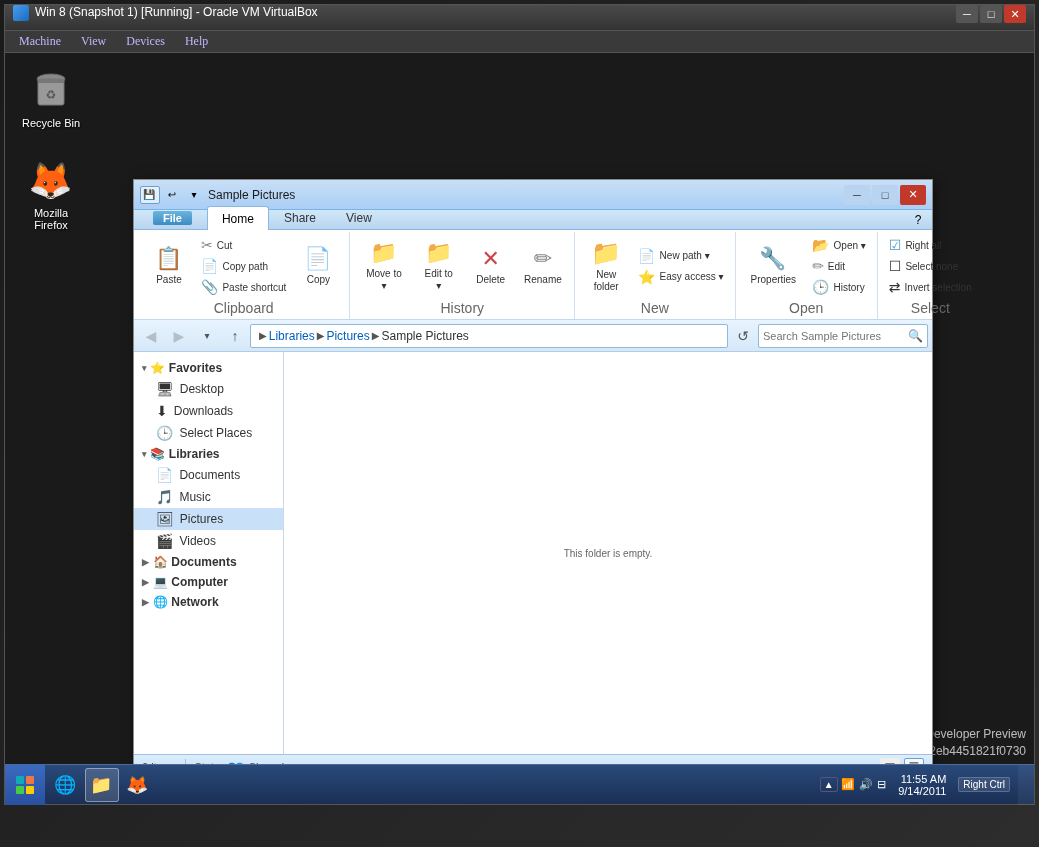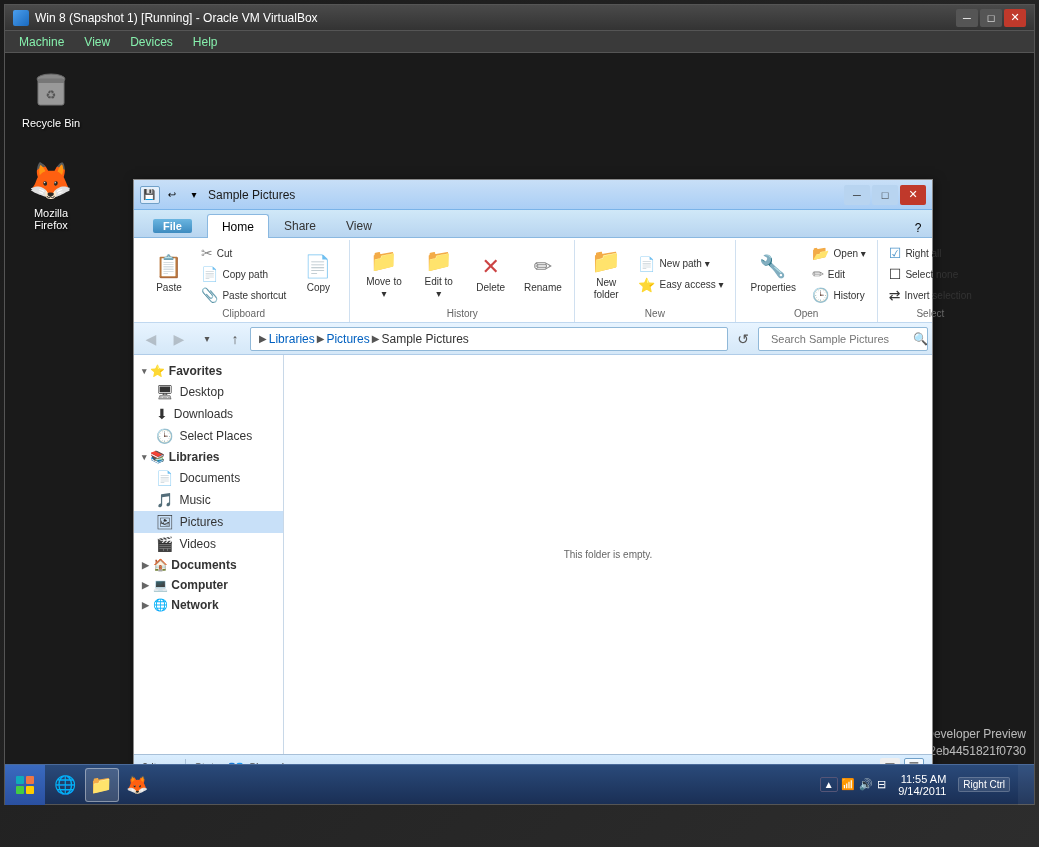"Win 8 (Snapshot 1) [Running]" .vbox-titlebar { align-items: center -> flex-start }
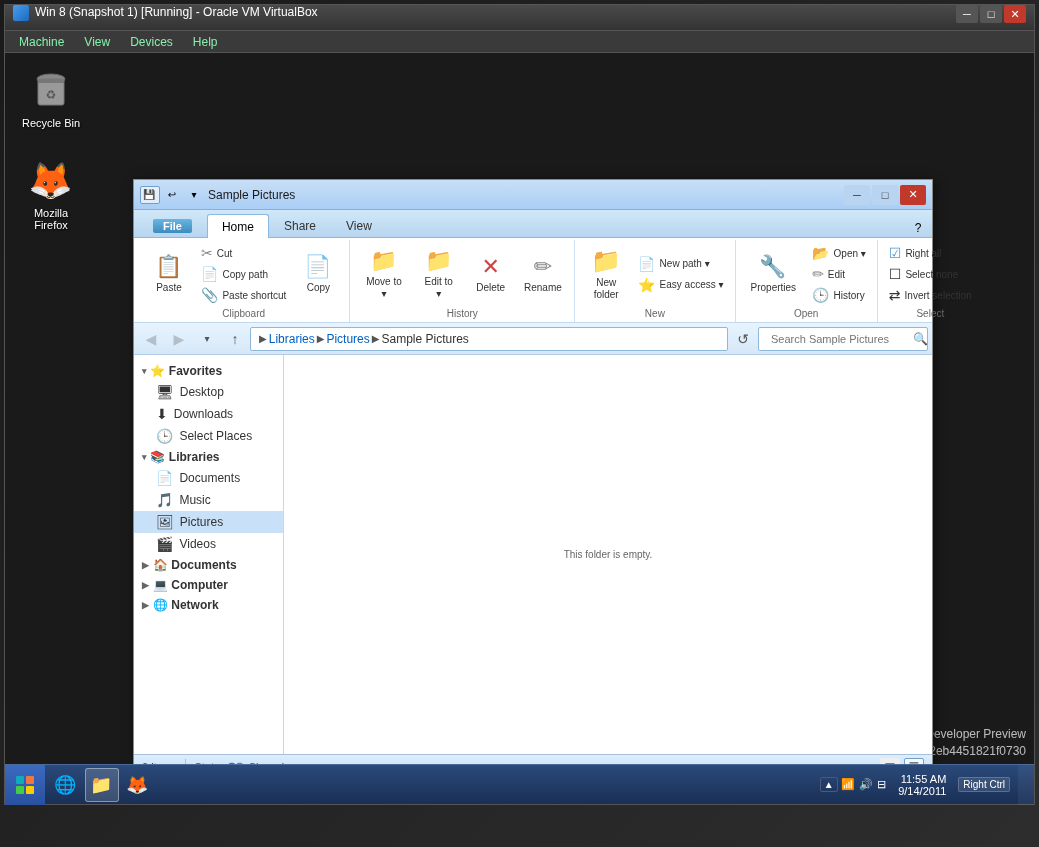"Machine" .vbox-menu-item { color: #86efac -> #c4b5fd; font-family: none -> Liberation Serif, serif }
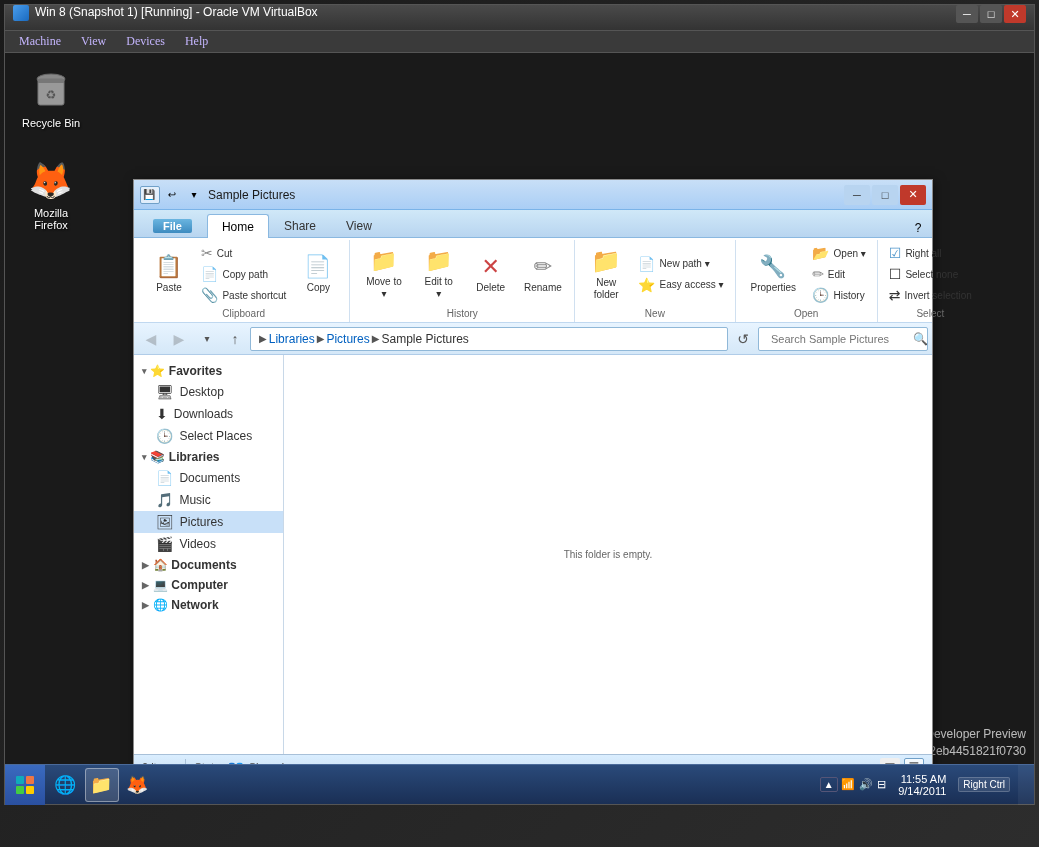"File" .tab-bar { height: 28px -> 20px }
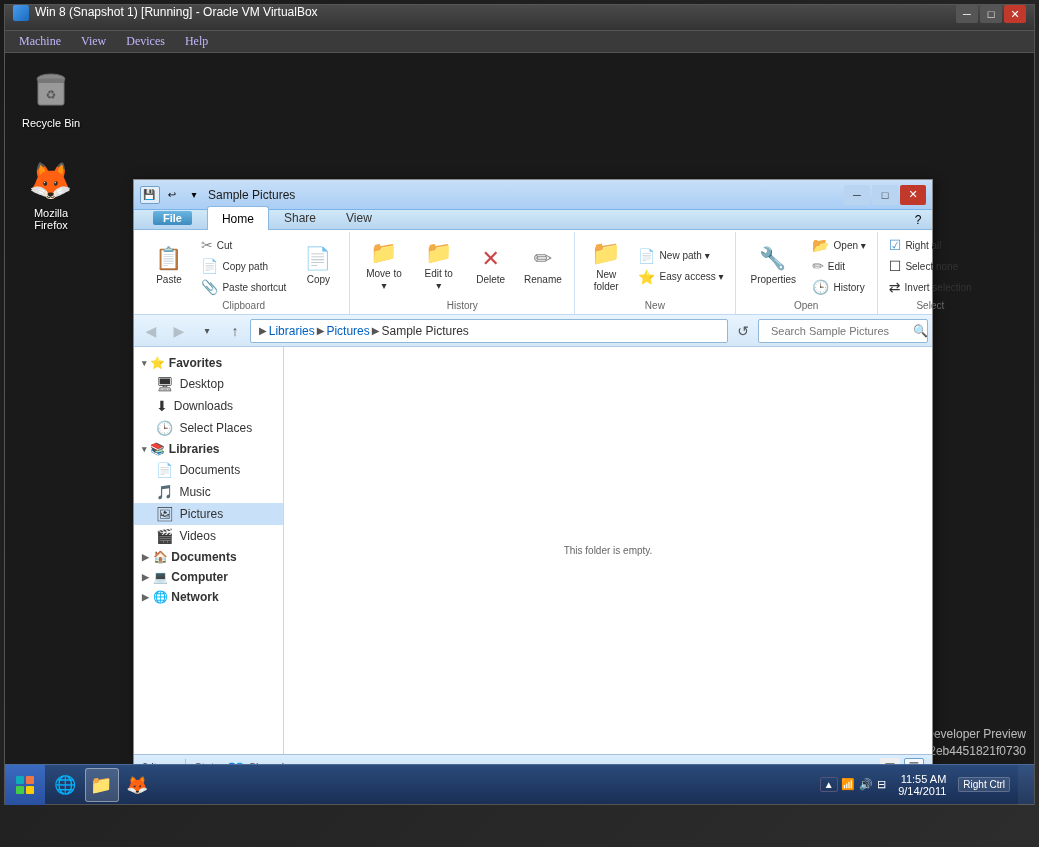"Clipboard" .ribbon-group-label { font-size: 10px -> 14px }
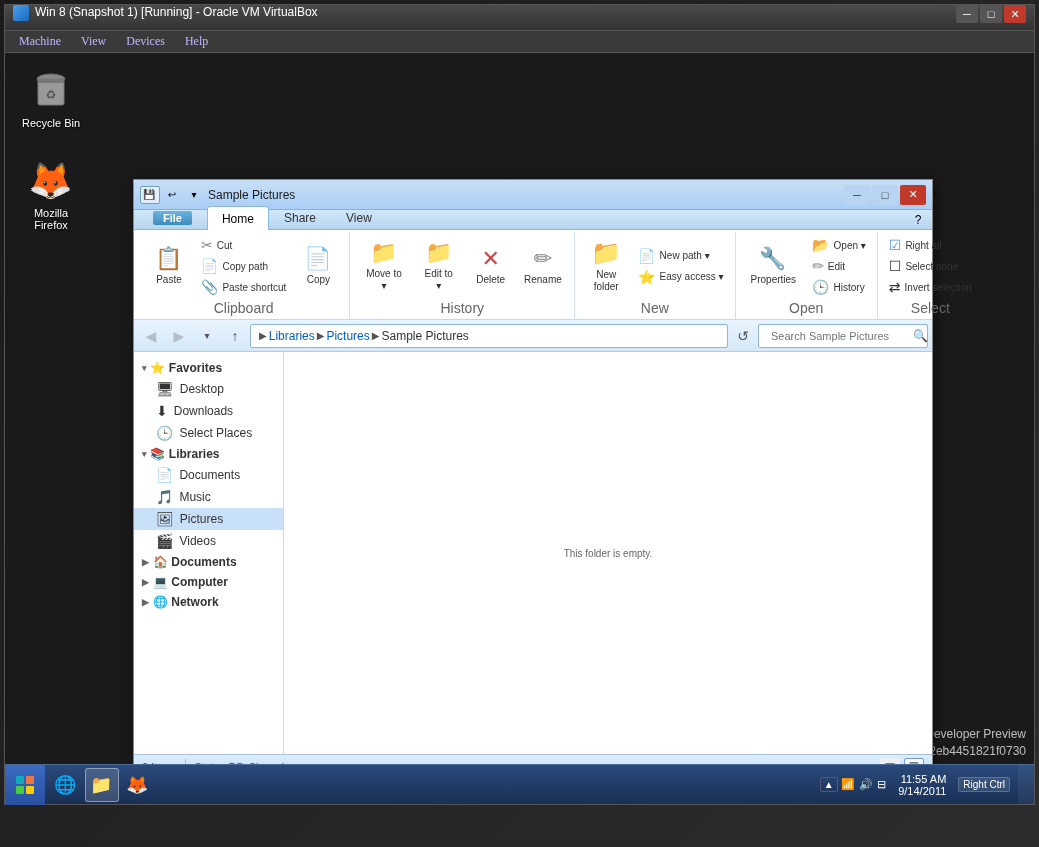"Search Sample Pictures" .search-input { margin-left: 8px -> none }
